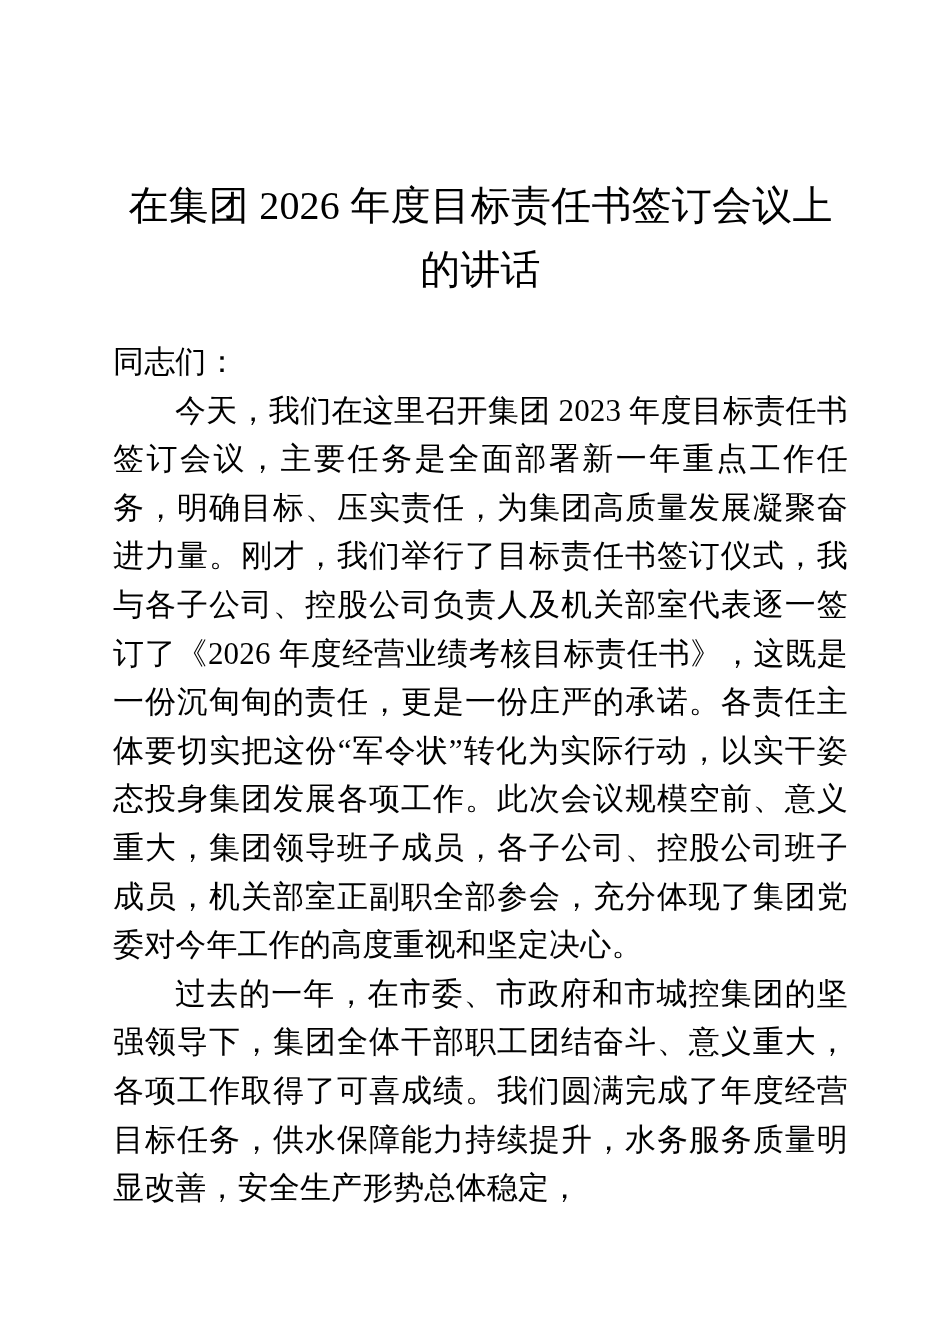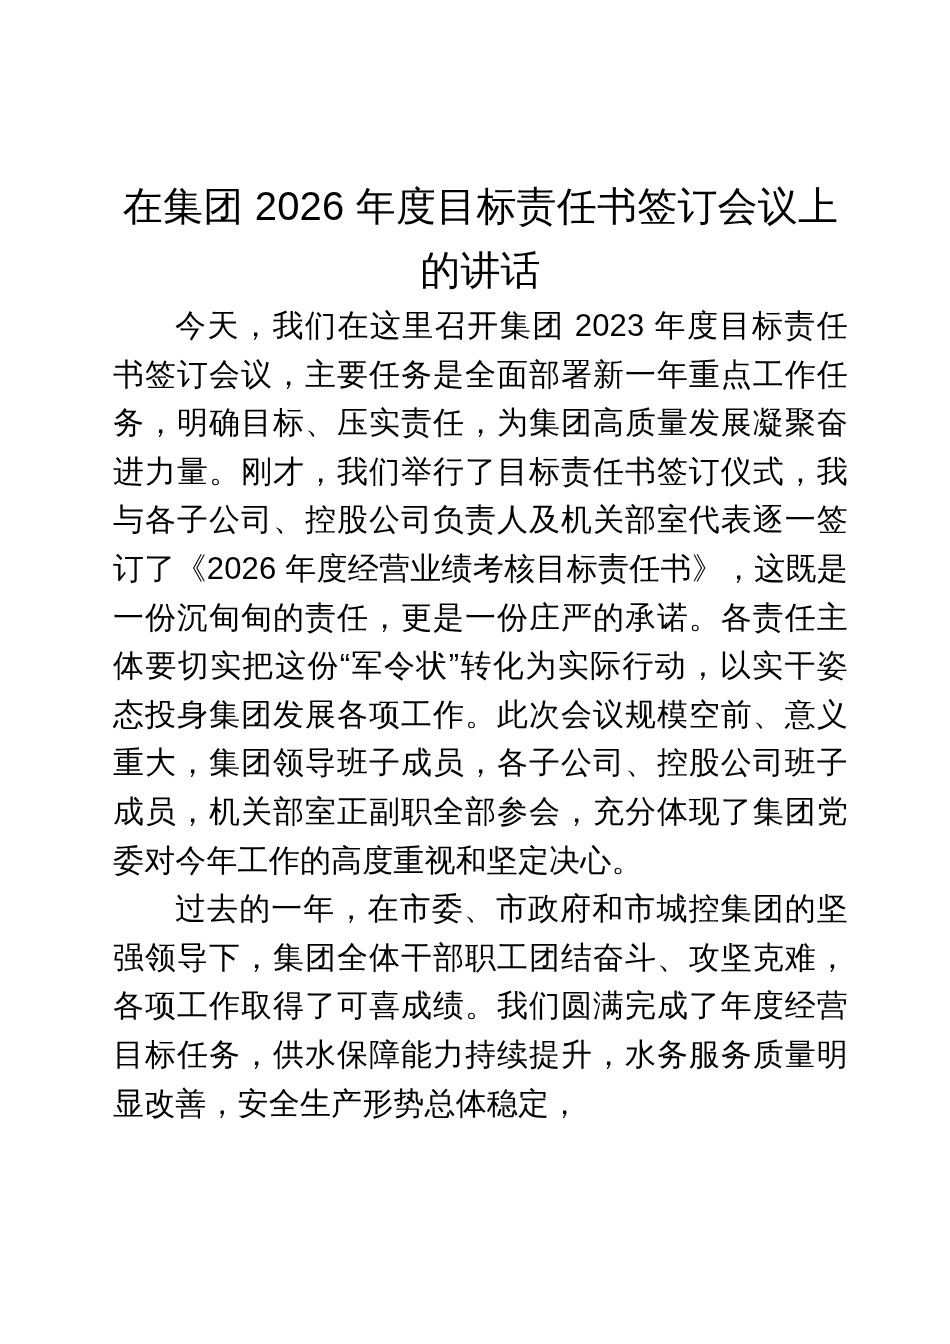"在集团 2026 年度目标责任书签订会议上的讲话" .page { font-family: none -> Liberation Serif, serif }
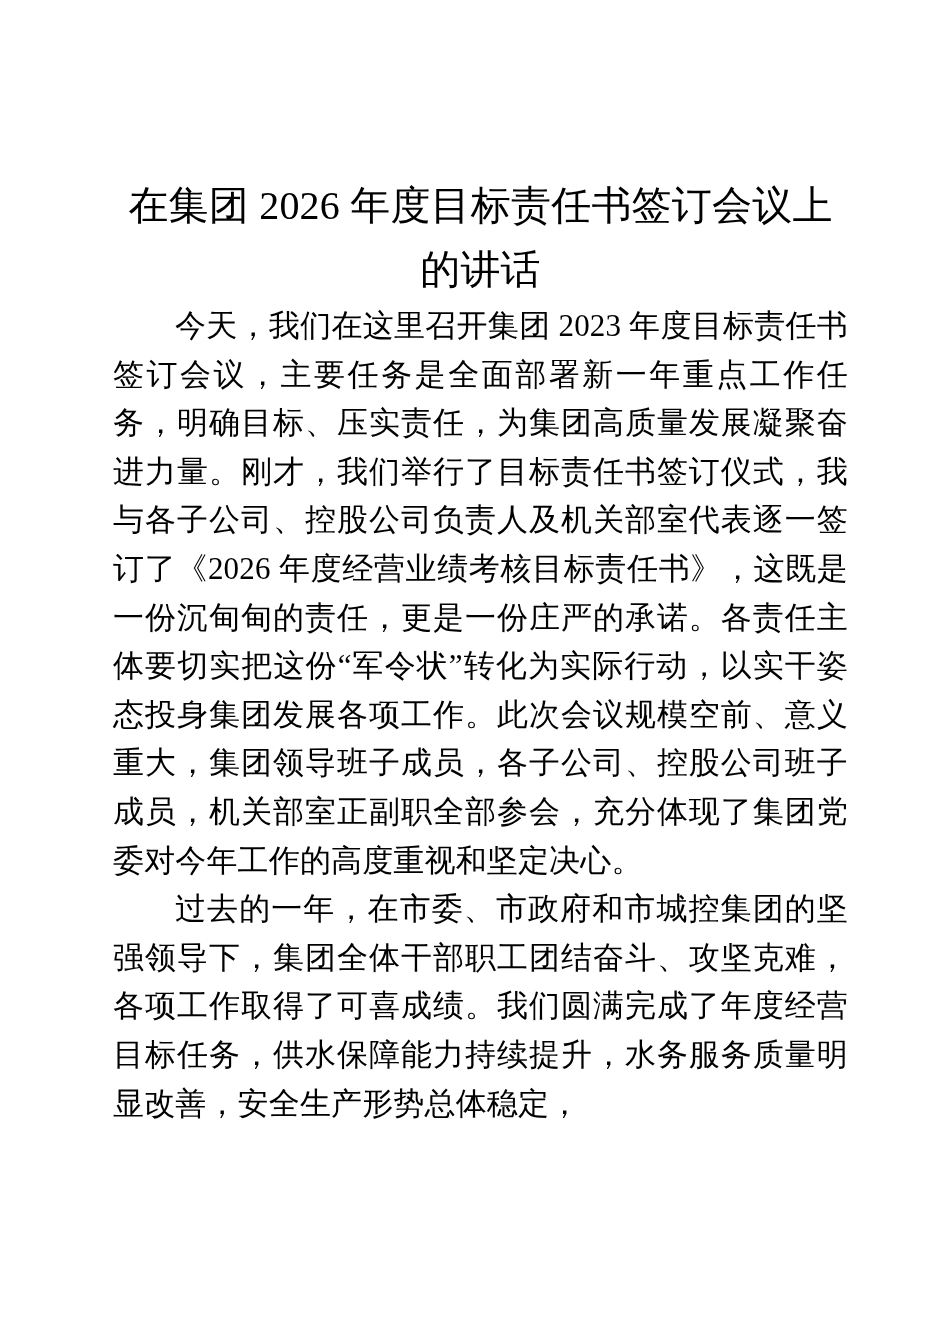"同志们：" p.para { html: none -> <p>同志们：</p> }
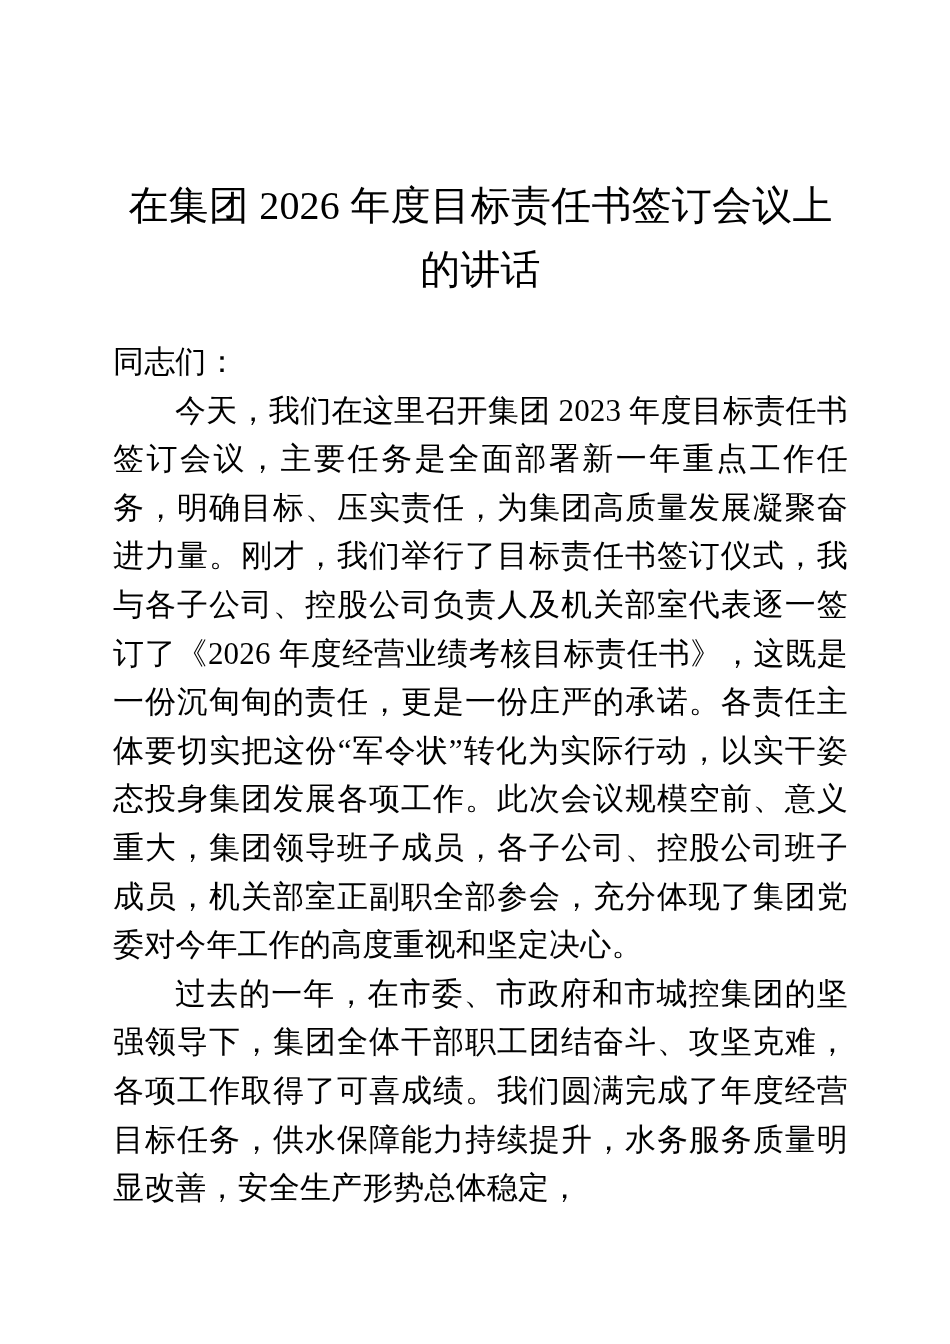"过去的一年，在市委、市政府和市城控集团的坚强领导下，集团全体干部职工团结奋斗、攻" p.para { text: 攻坚克难 -> 意义重大 }
